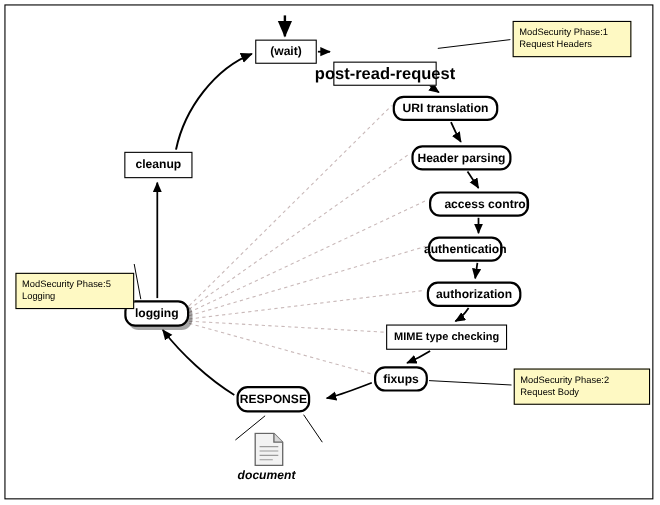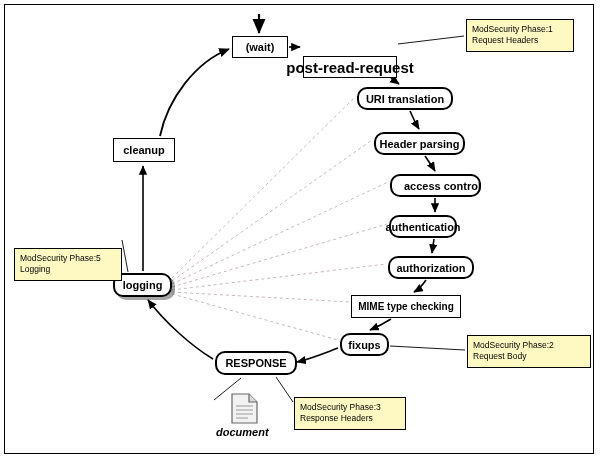"RESPONSE" div.node { width: 82px -> 67px }
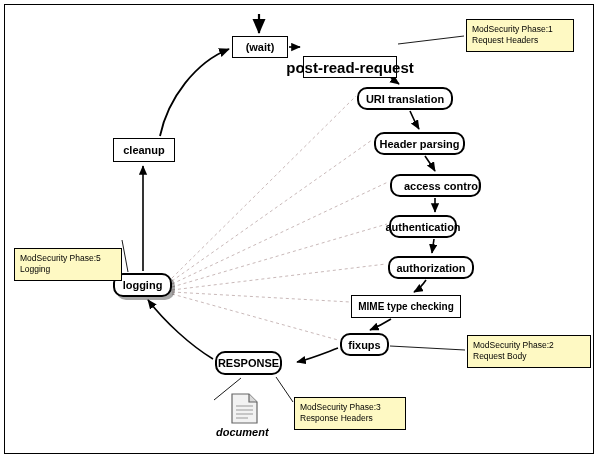"ModSecurity Phase:3" div.note { html: <div>ModSecurity Phase:3 Response Headers</div> -> none }
